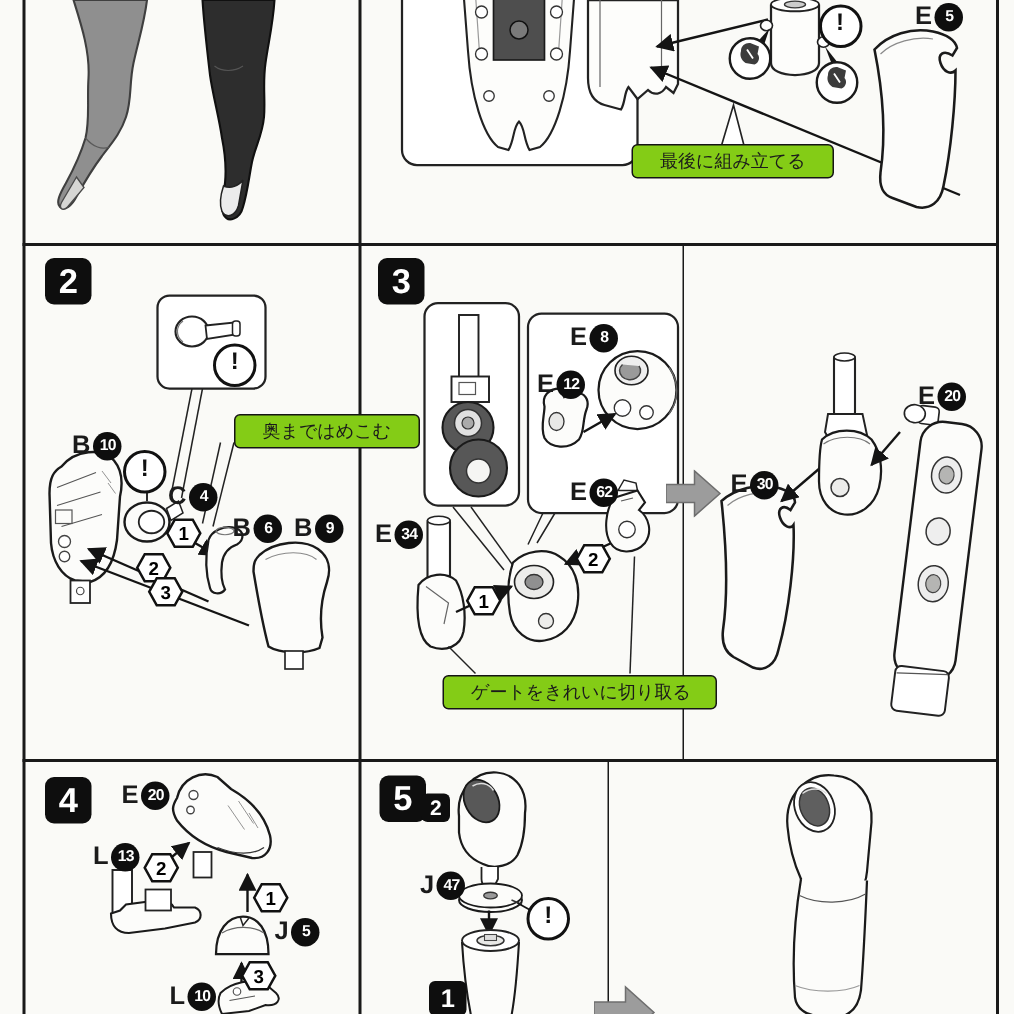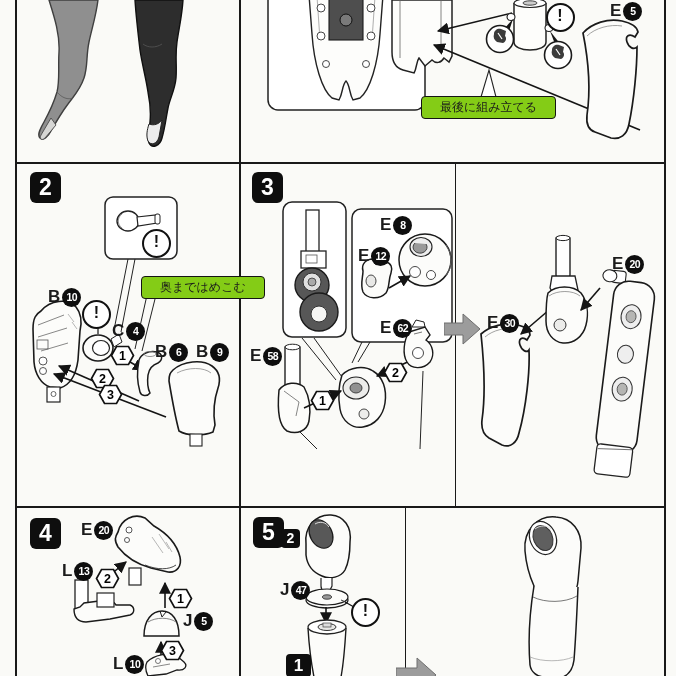"奥まではめこむ" div.overlay { left: 141px -> 156px }
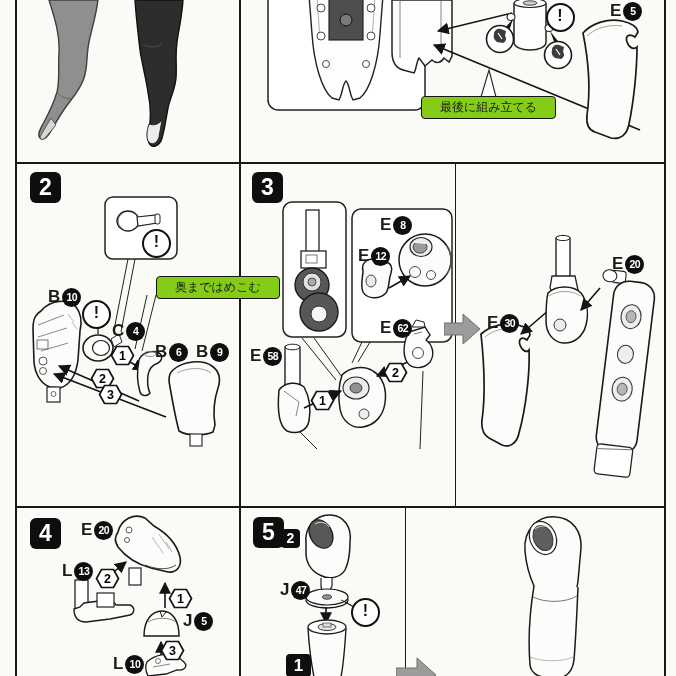"58" span.pnum { text: 58 -> 34 }
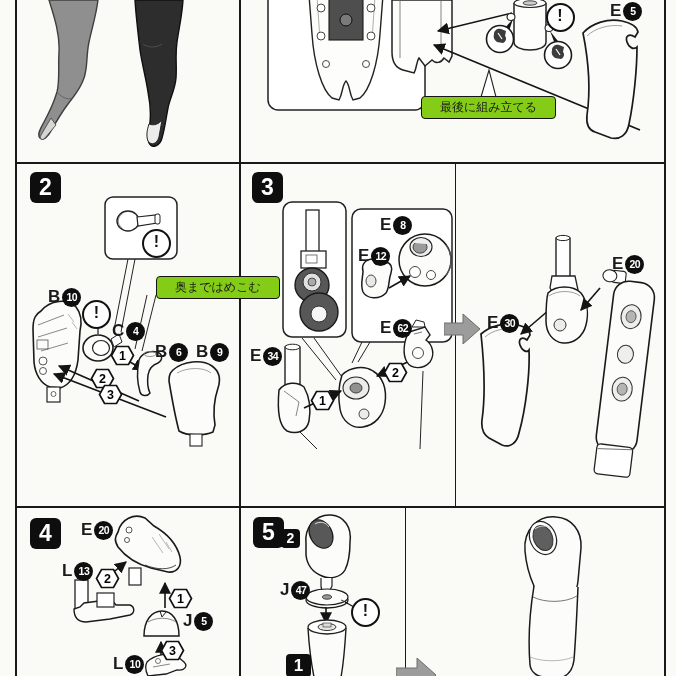"ゲートをきれいに切り取る" div.overlay { html: none -> <div>ゲートをきれいに切り取る</div> }
